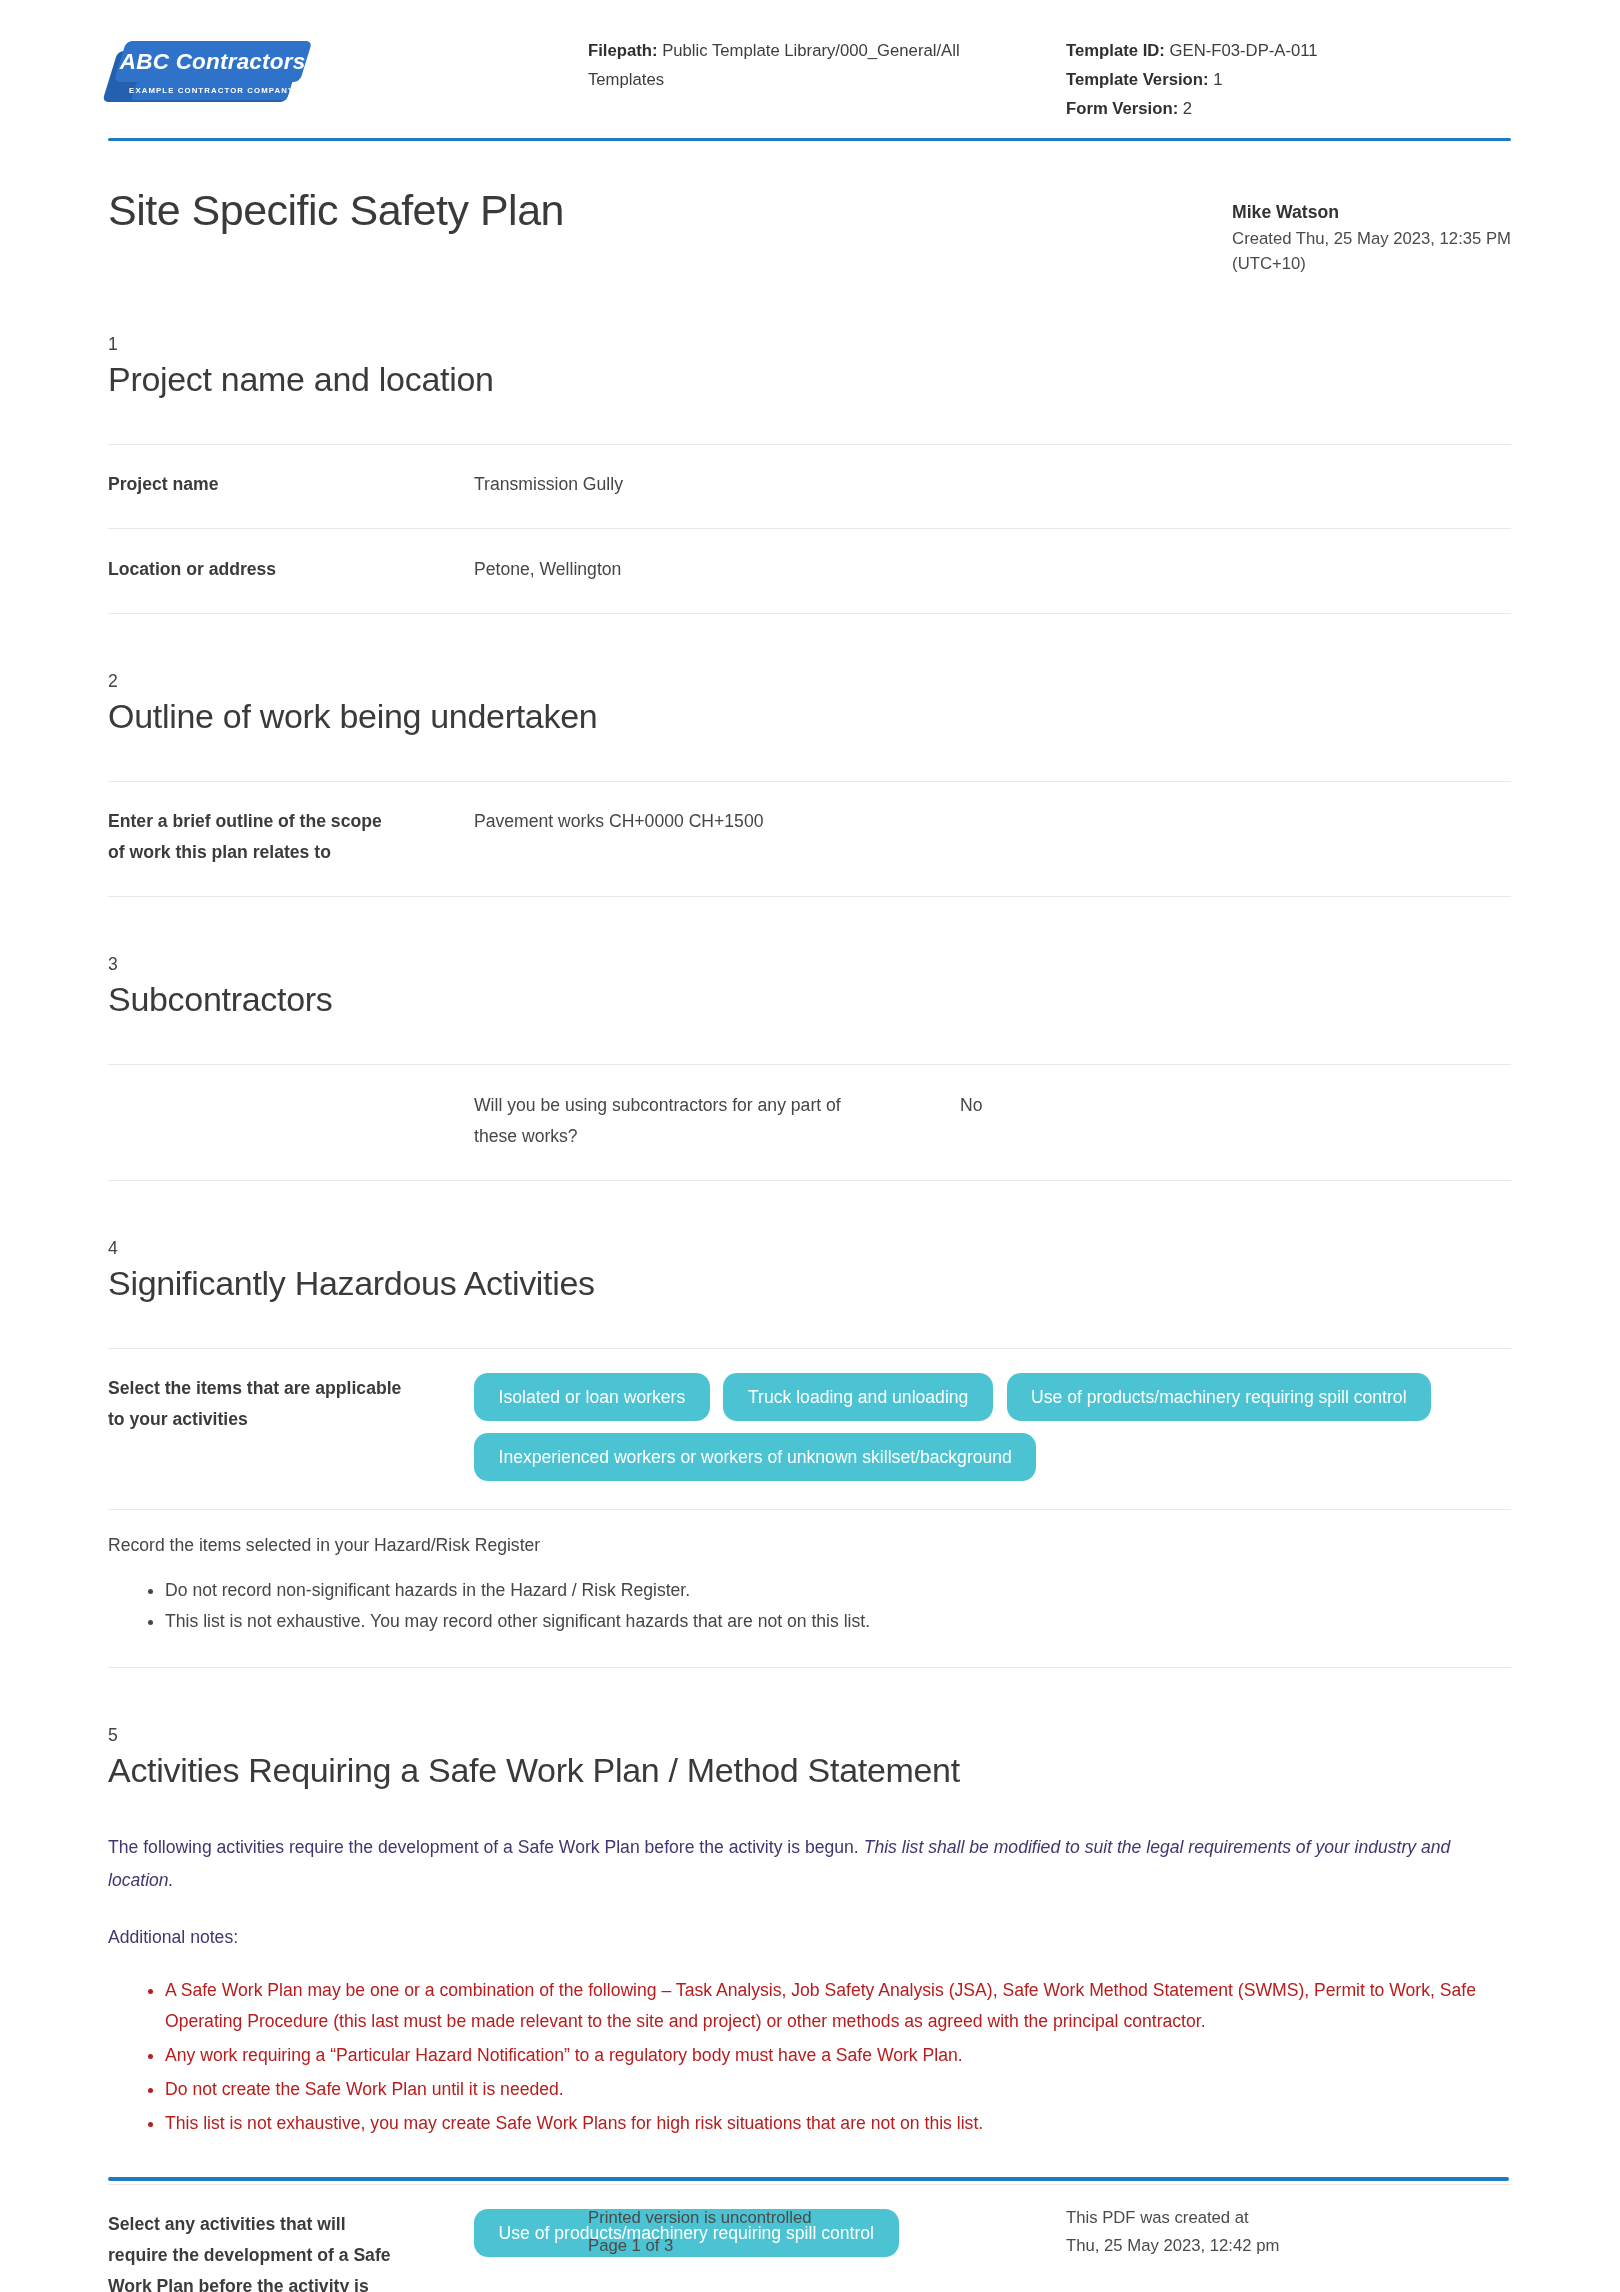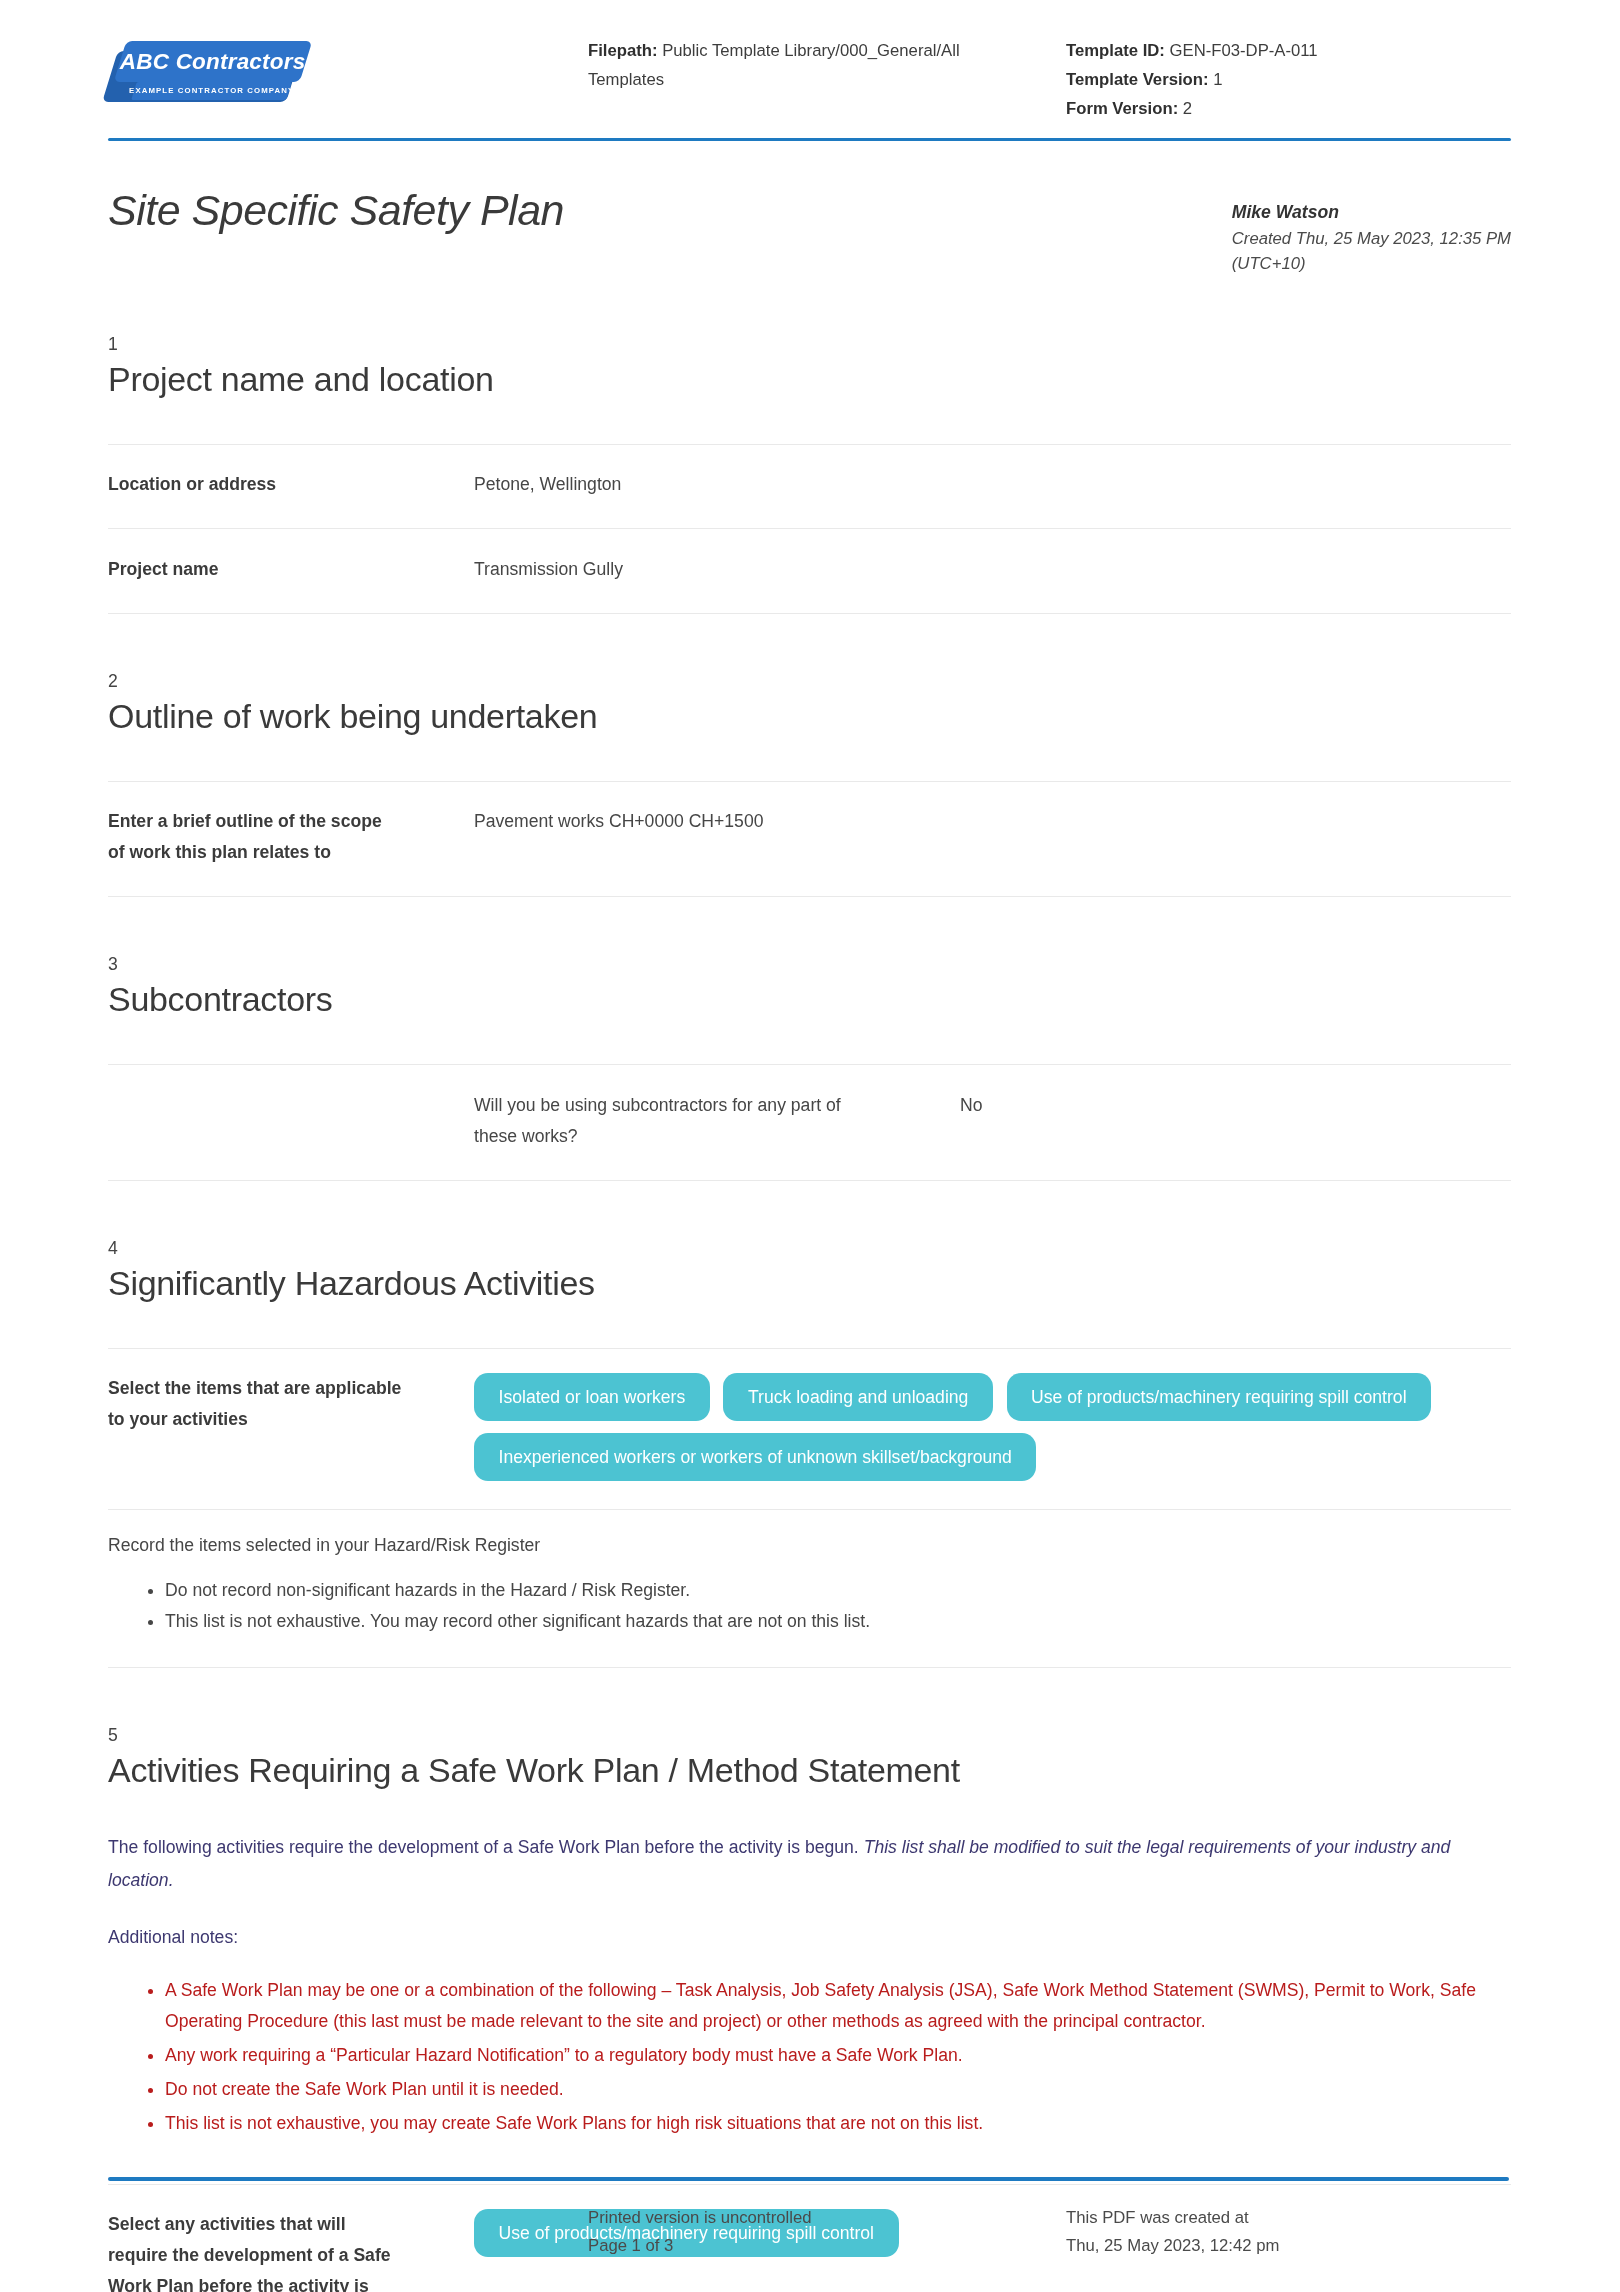"Site Specific Safety Plan" .title-row { font-style: italic -> none }
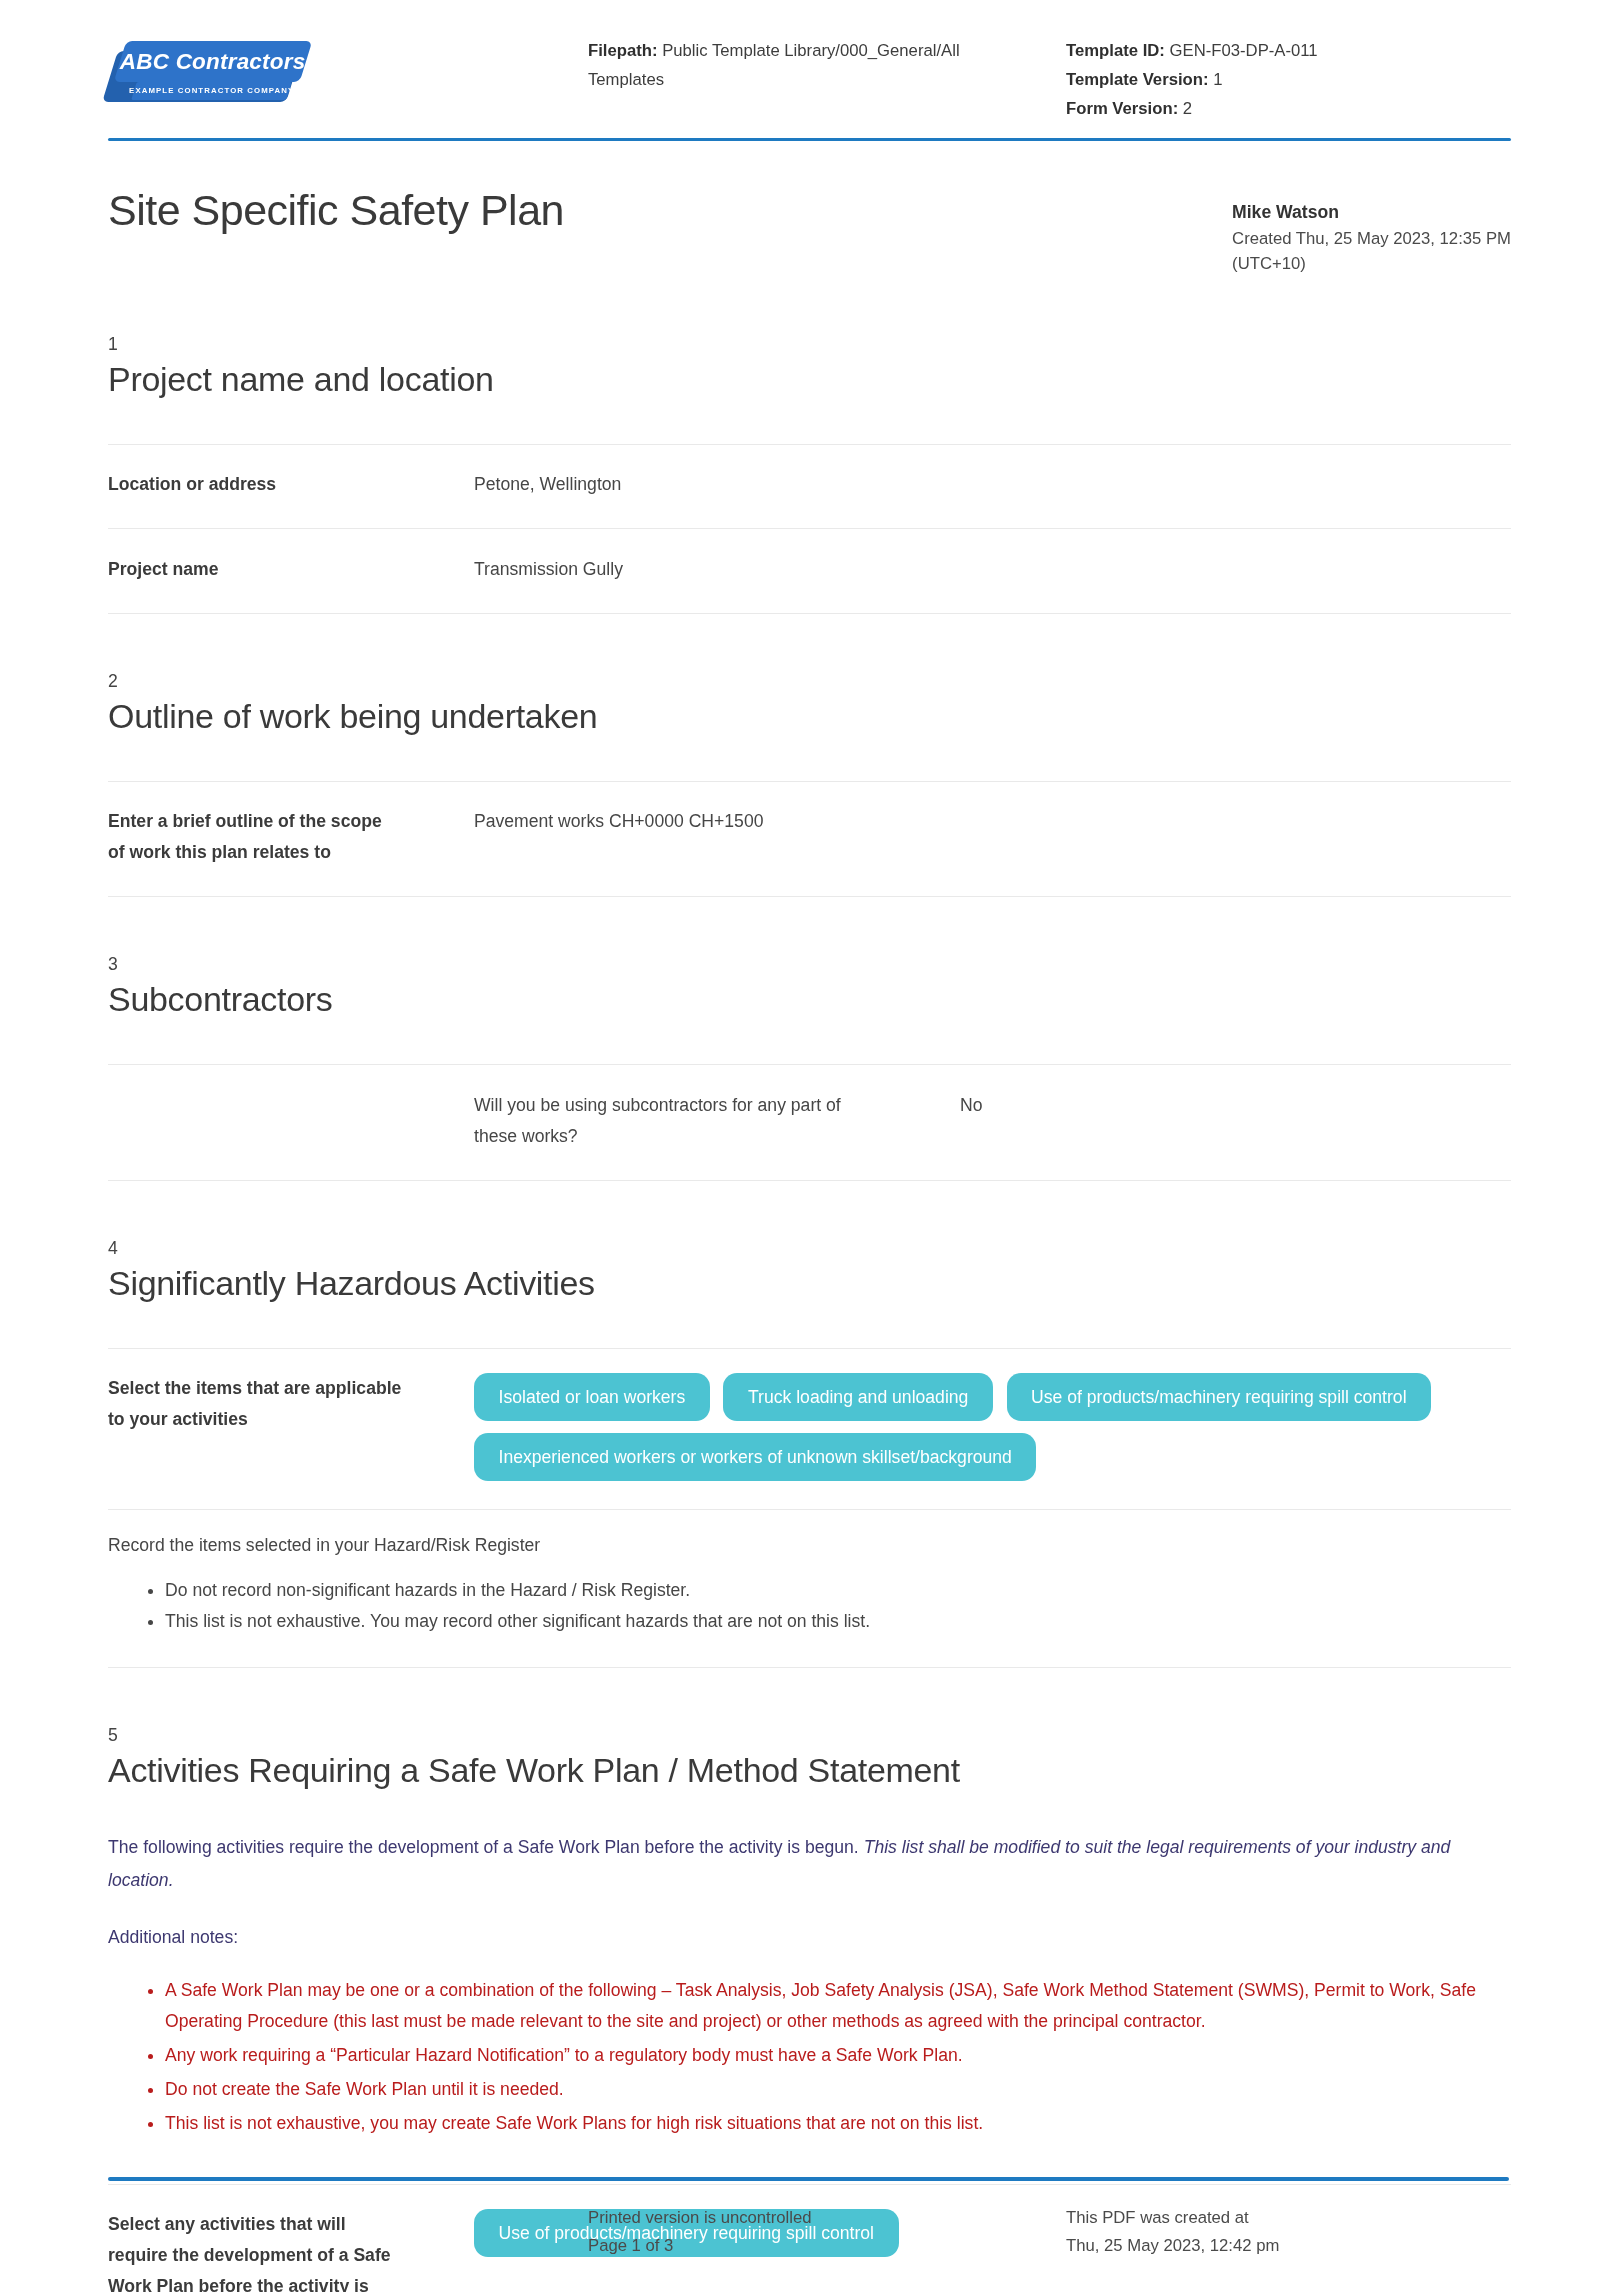"Location or address" div.frow { order: before "Project name" -> after "Project name" }
